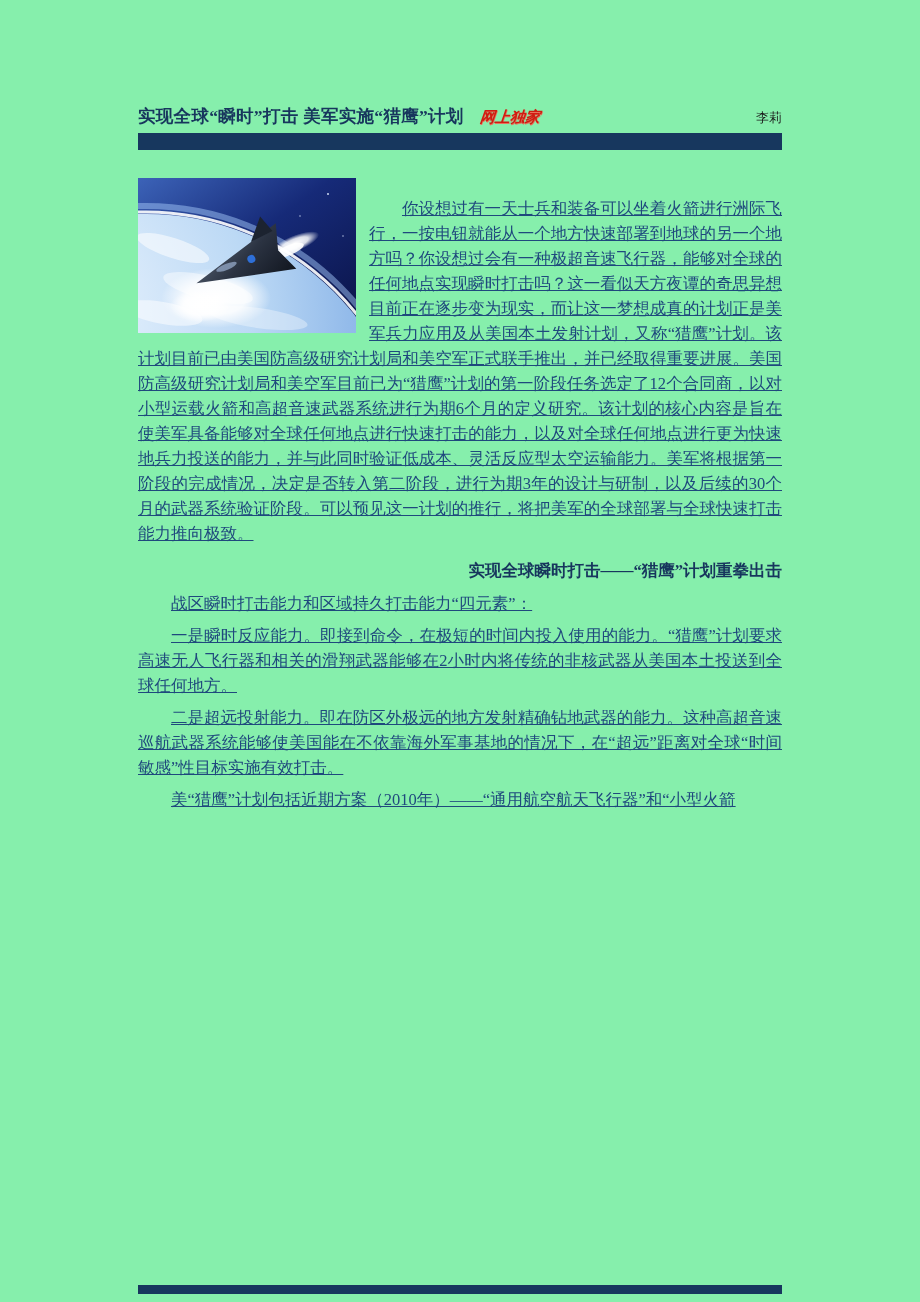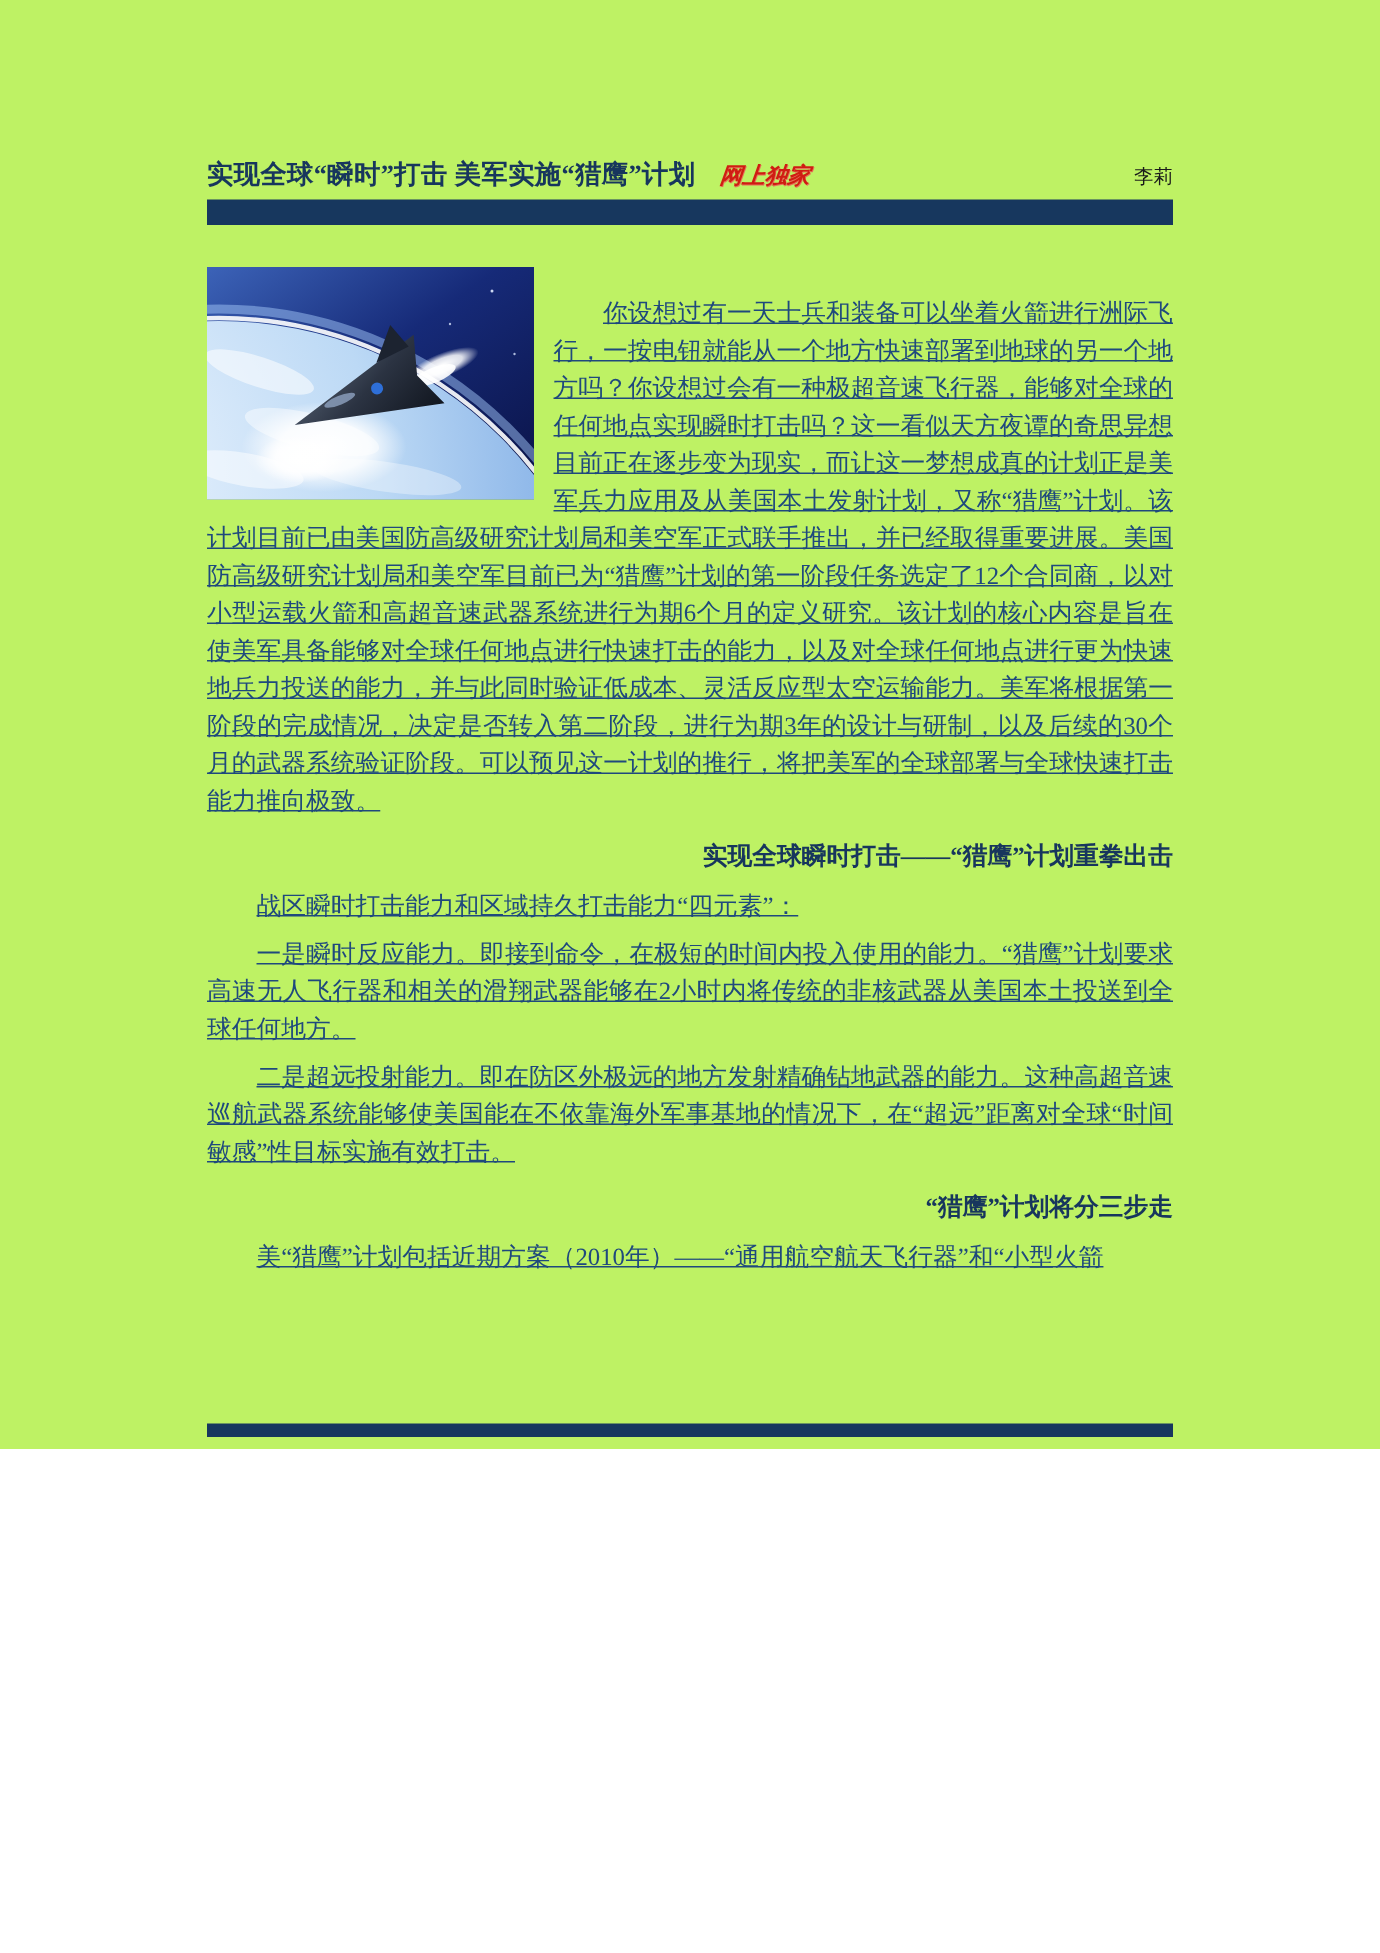"实现全球“瞬时”打击 美军实施“猎鹰”计划" .page { background: #bef264 -> #86efac; height: 966px -> 1302px }
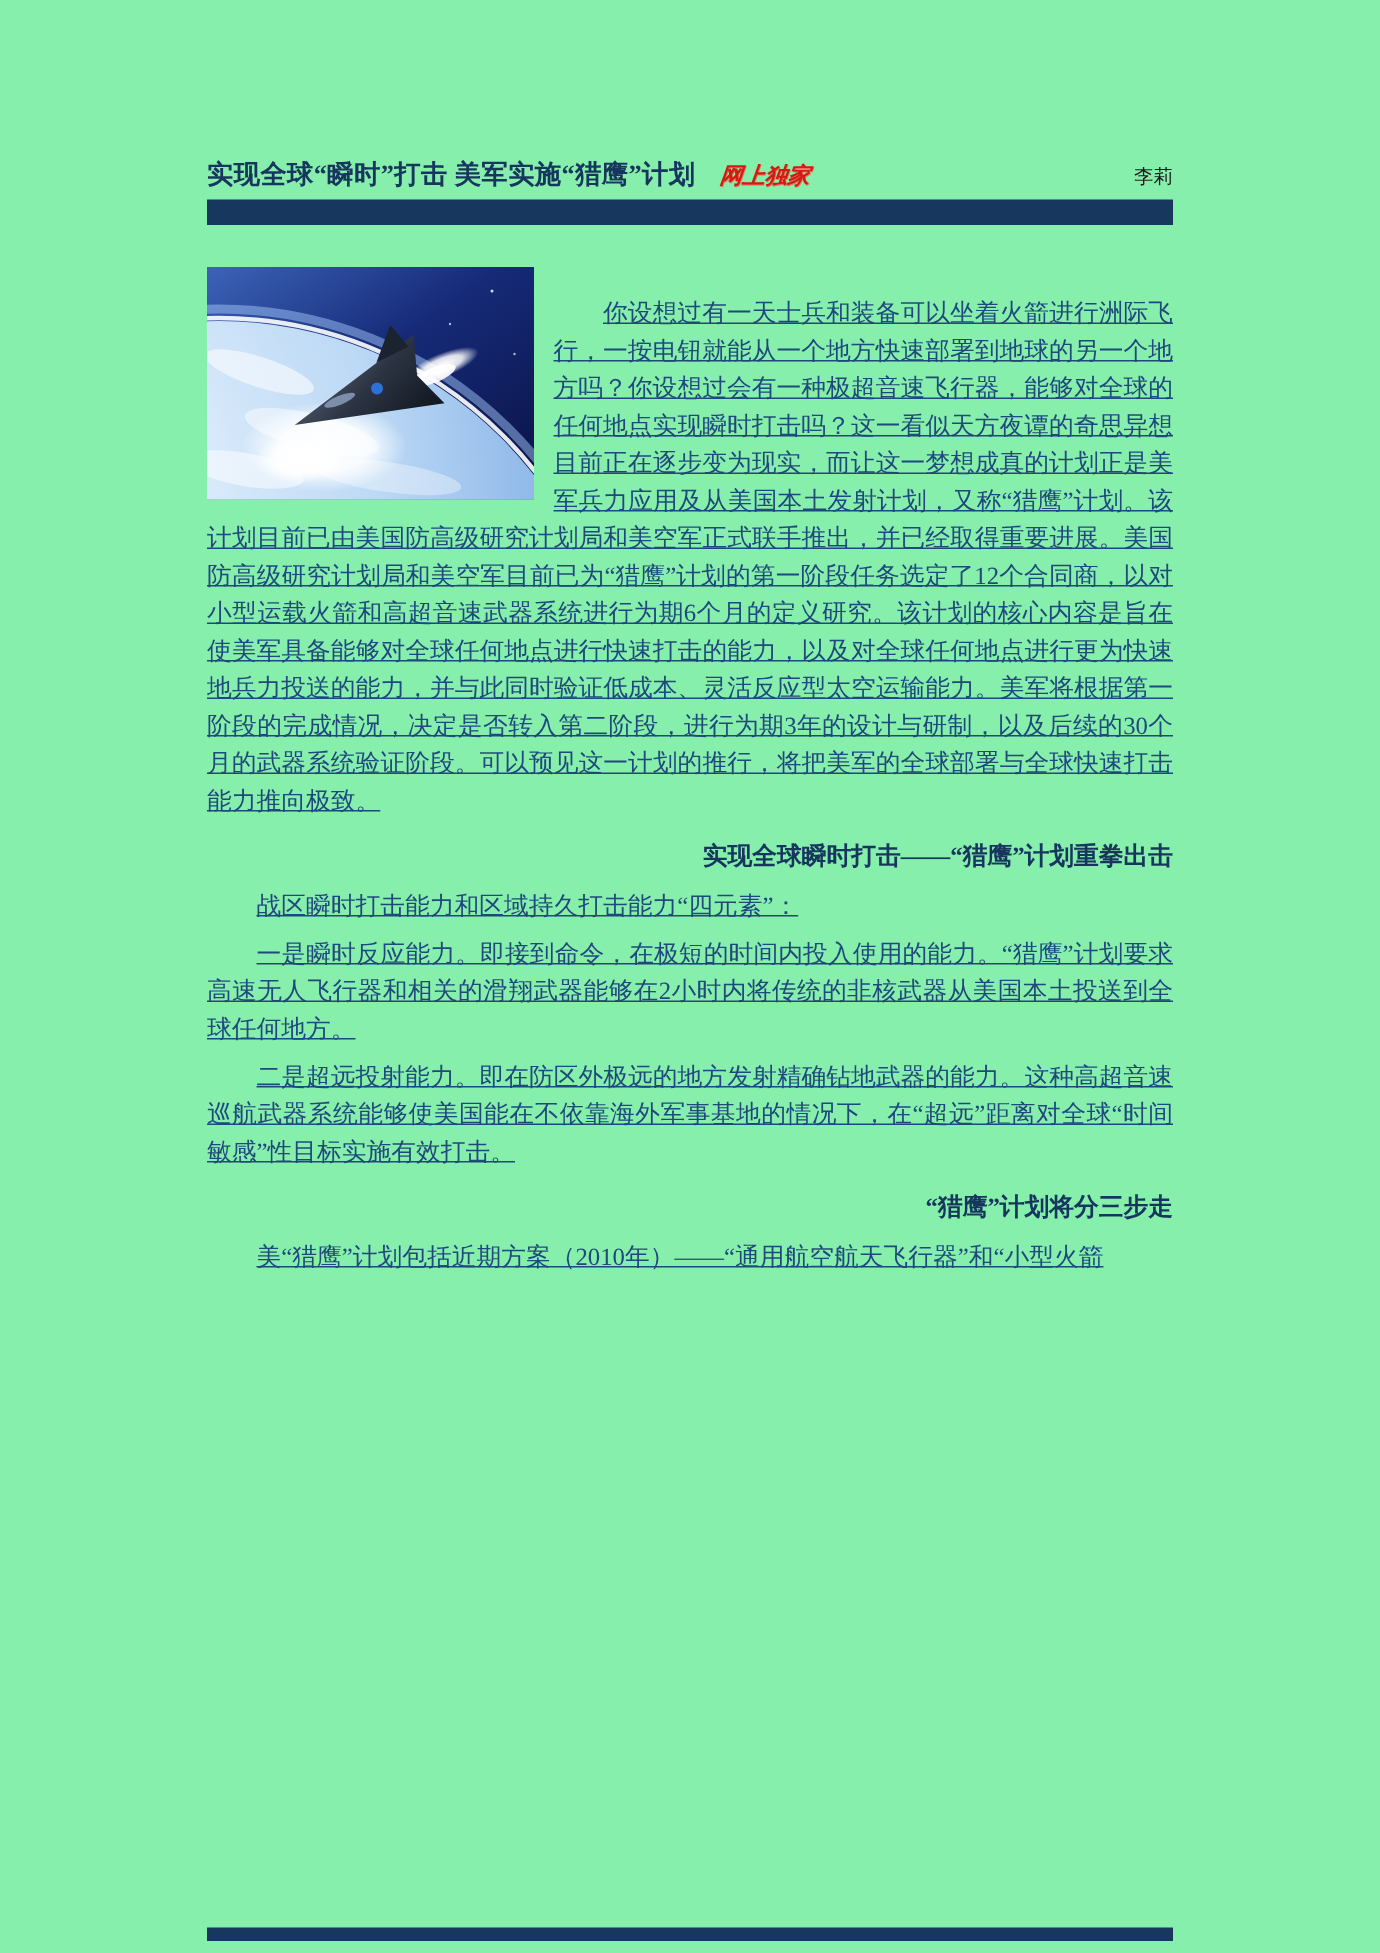"“猎鹰”计划将分三步走" h3.sec { html: <h3>“猎鹰”计划将分三步走</h3> -> none }
